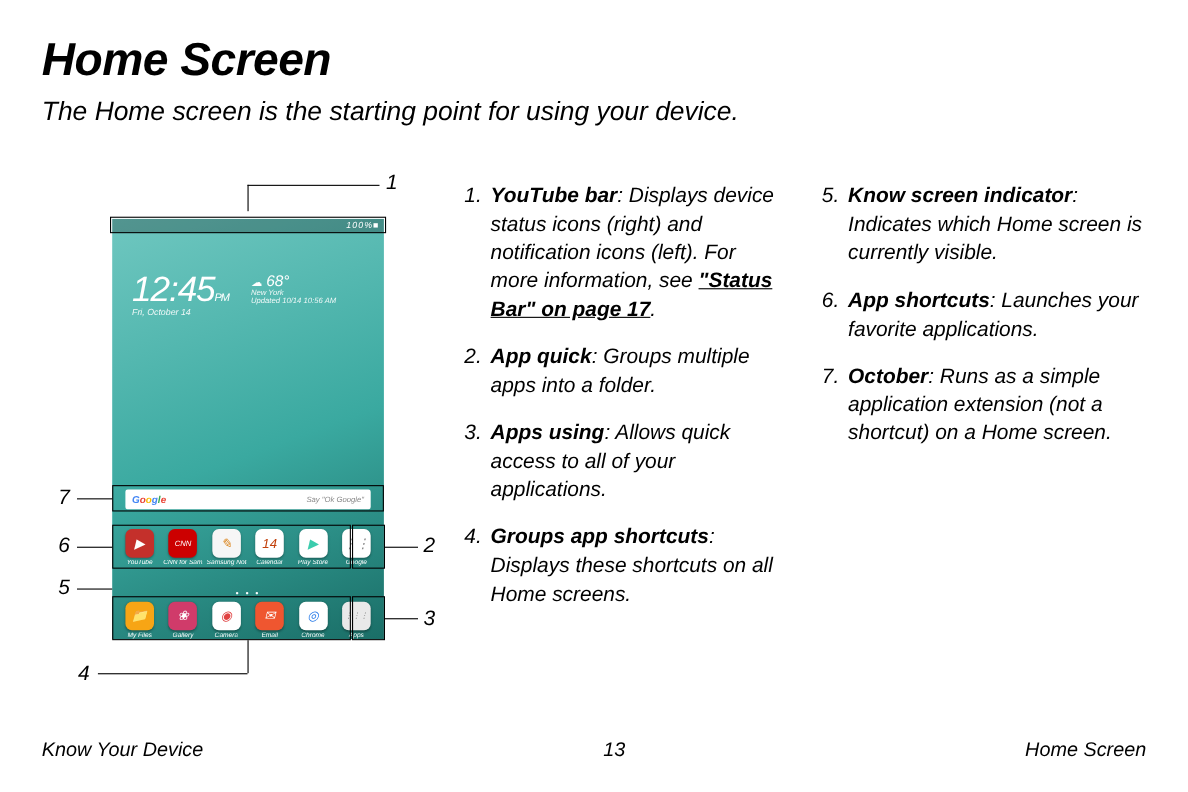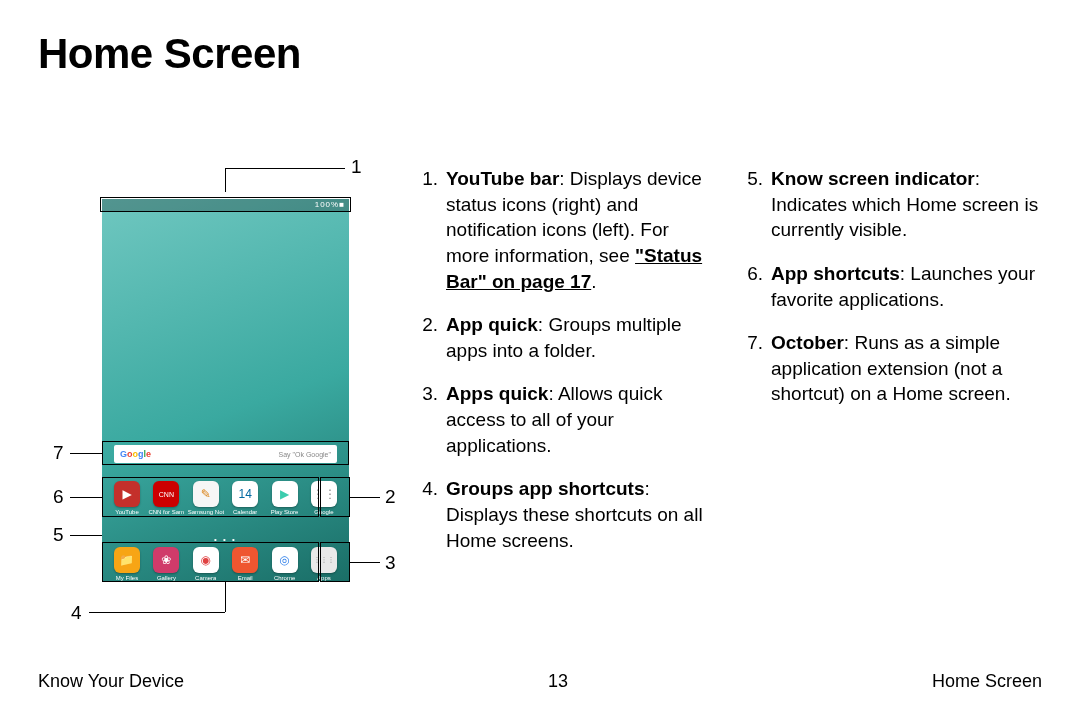"Home Screen" .page { font-style: none -> italic }
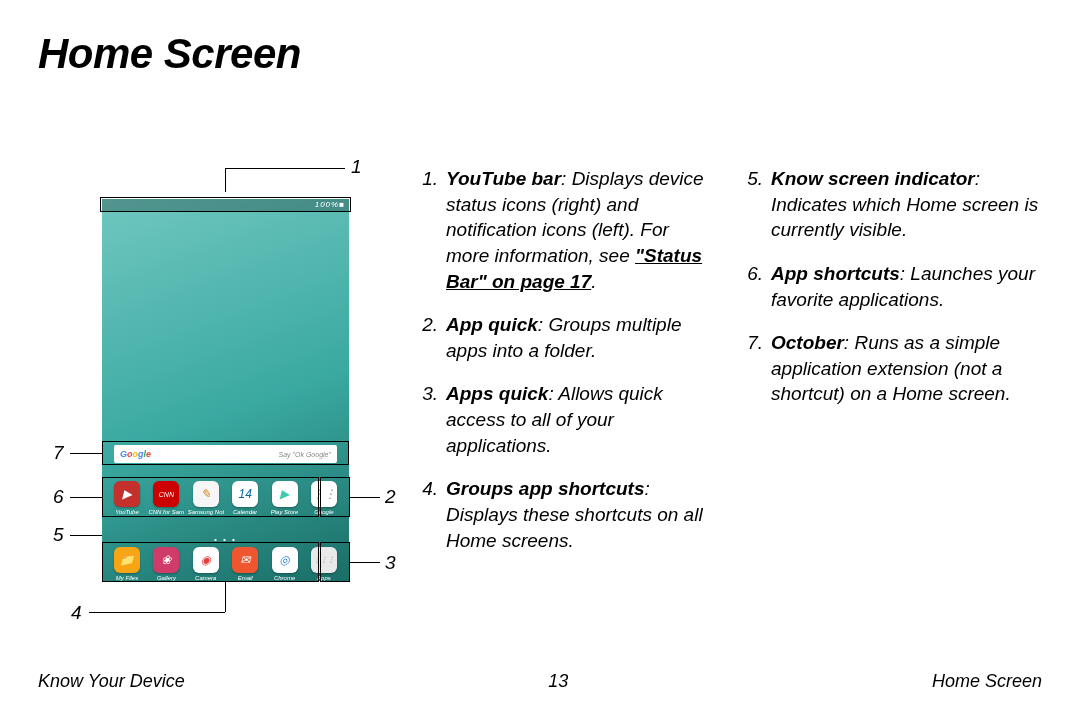"The Home screen is the" div.subtitle { html: none -> <div>The Home screen is the starting point for using your device.</div> }
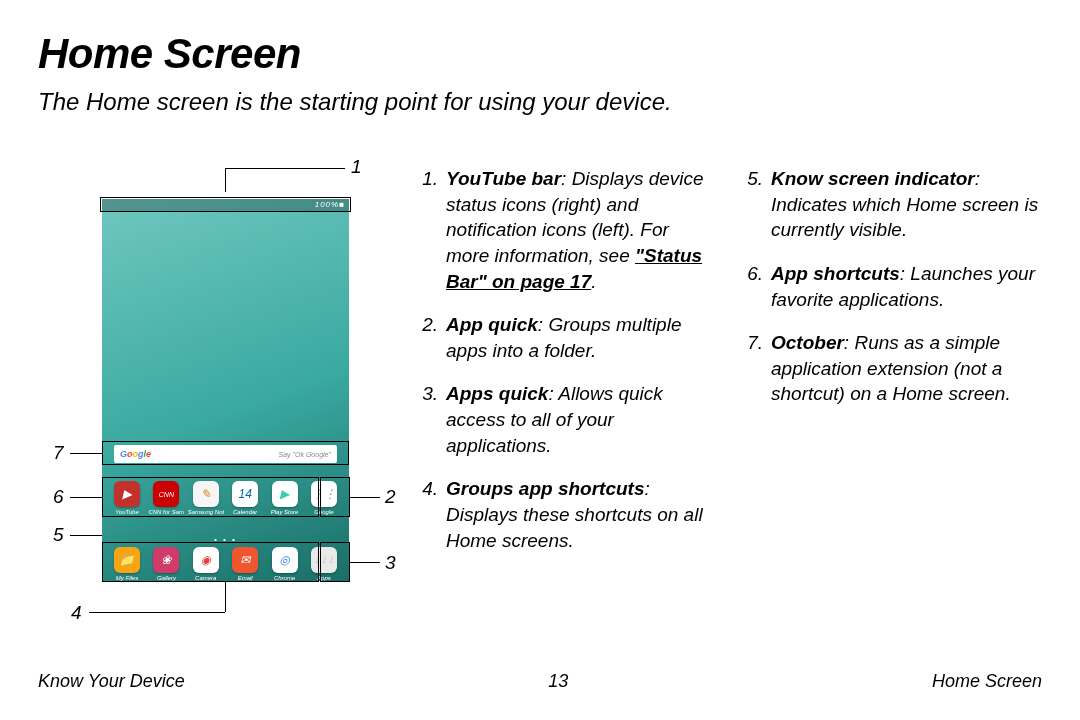"12:45PM" div.clock-row { html: none -> <div> <div> <div> <span>12:45</span><span>PM</span> </div> <div>Fri, October 14</div> </div> <div> <span>☁</span> <span>68°</span> <span>New York</span> <span>Updated 10/14 10:56 AM</span> </div> </div> }
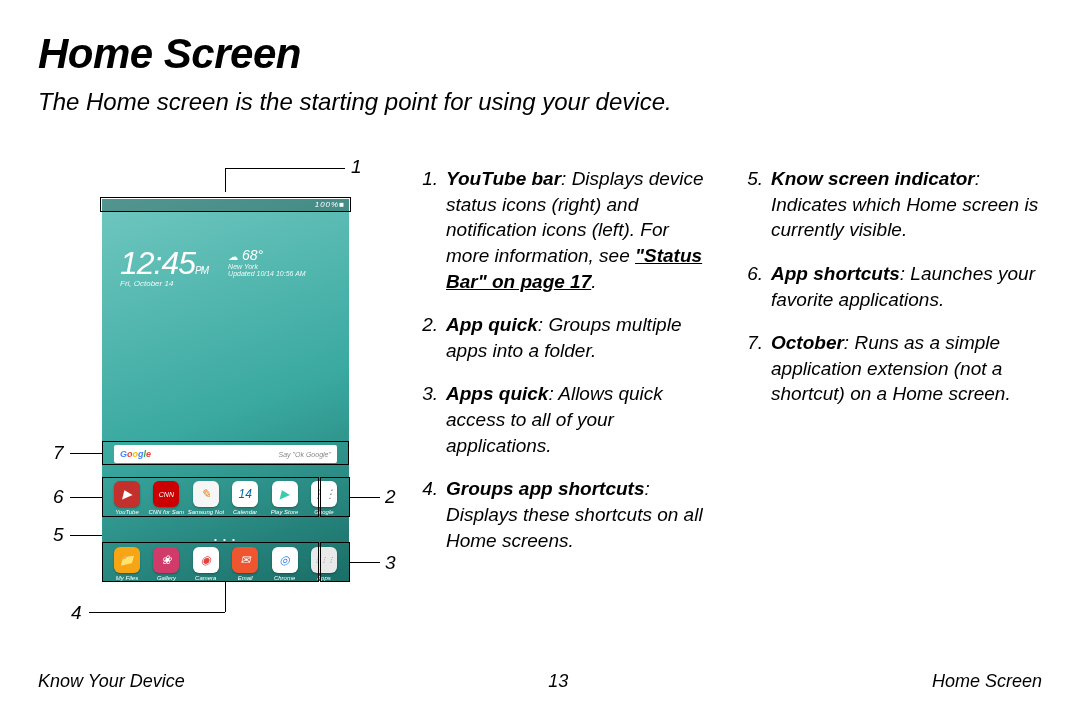"Apps quick" b { text: quick -> using }
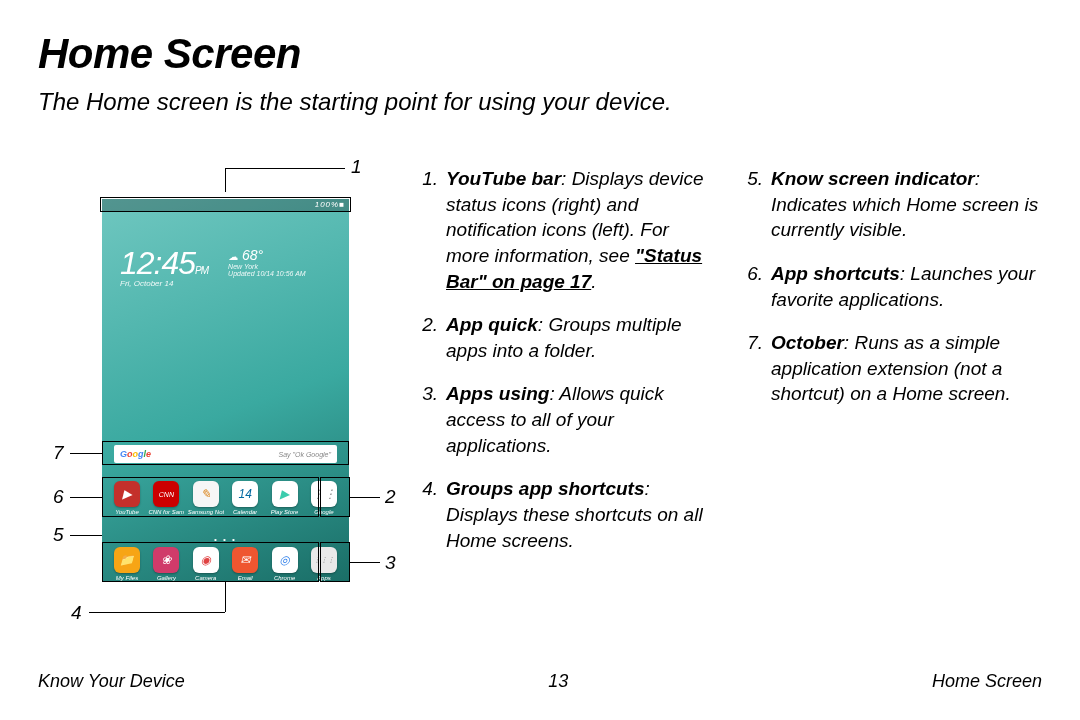"14" div.tile { color: #0369a1 -> #c2410c }
